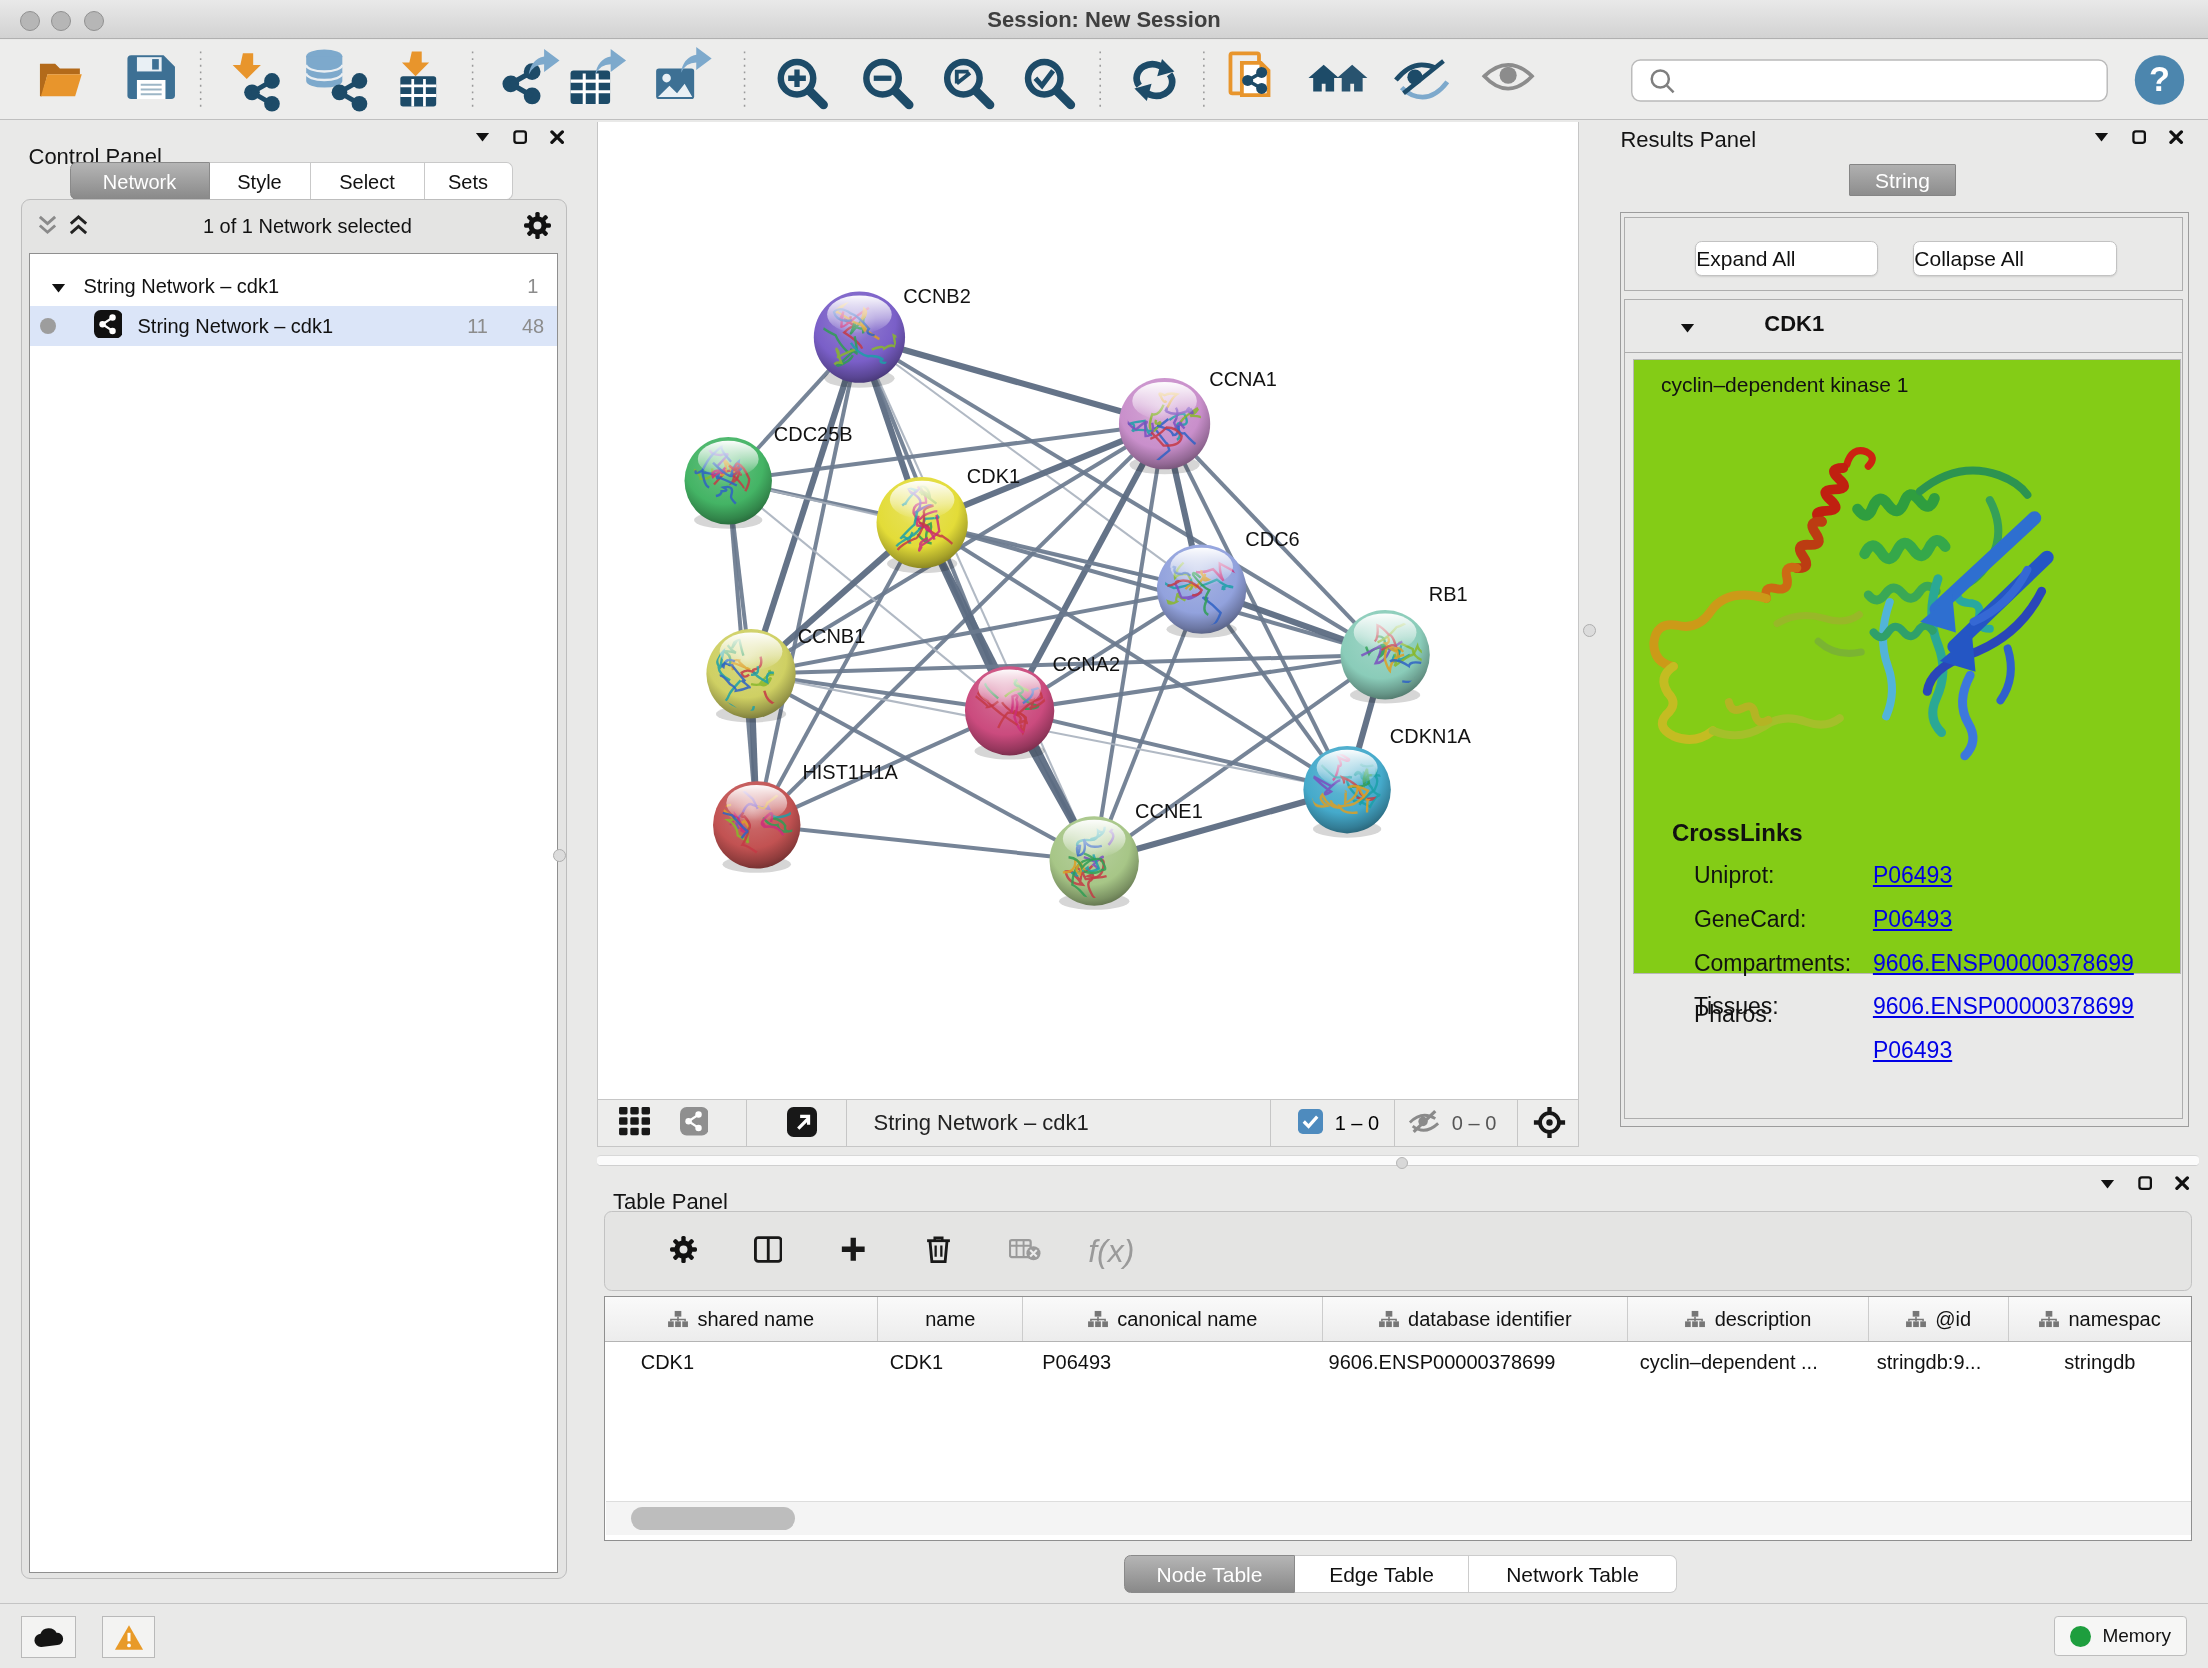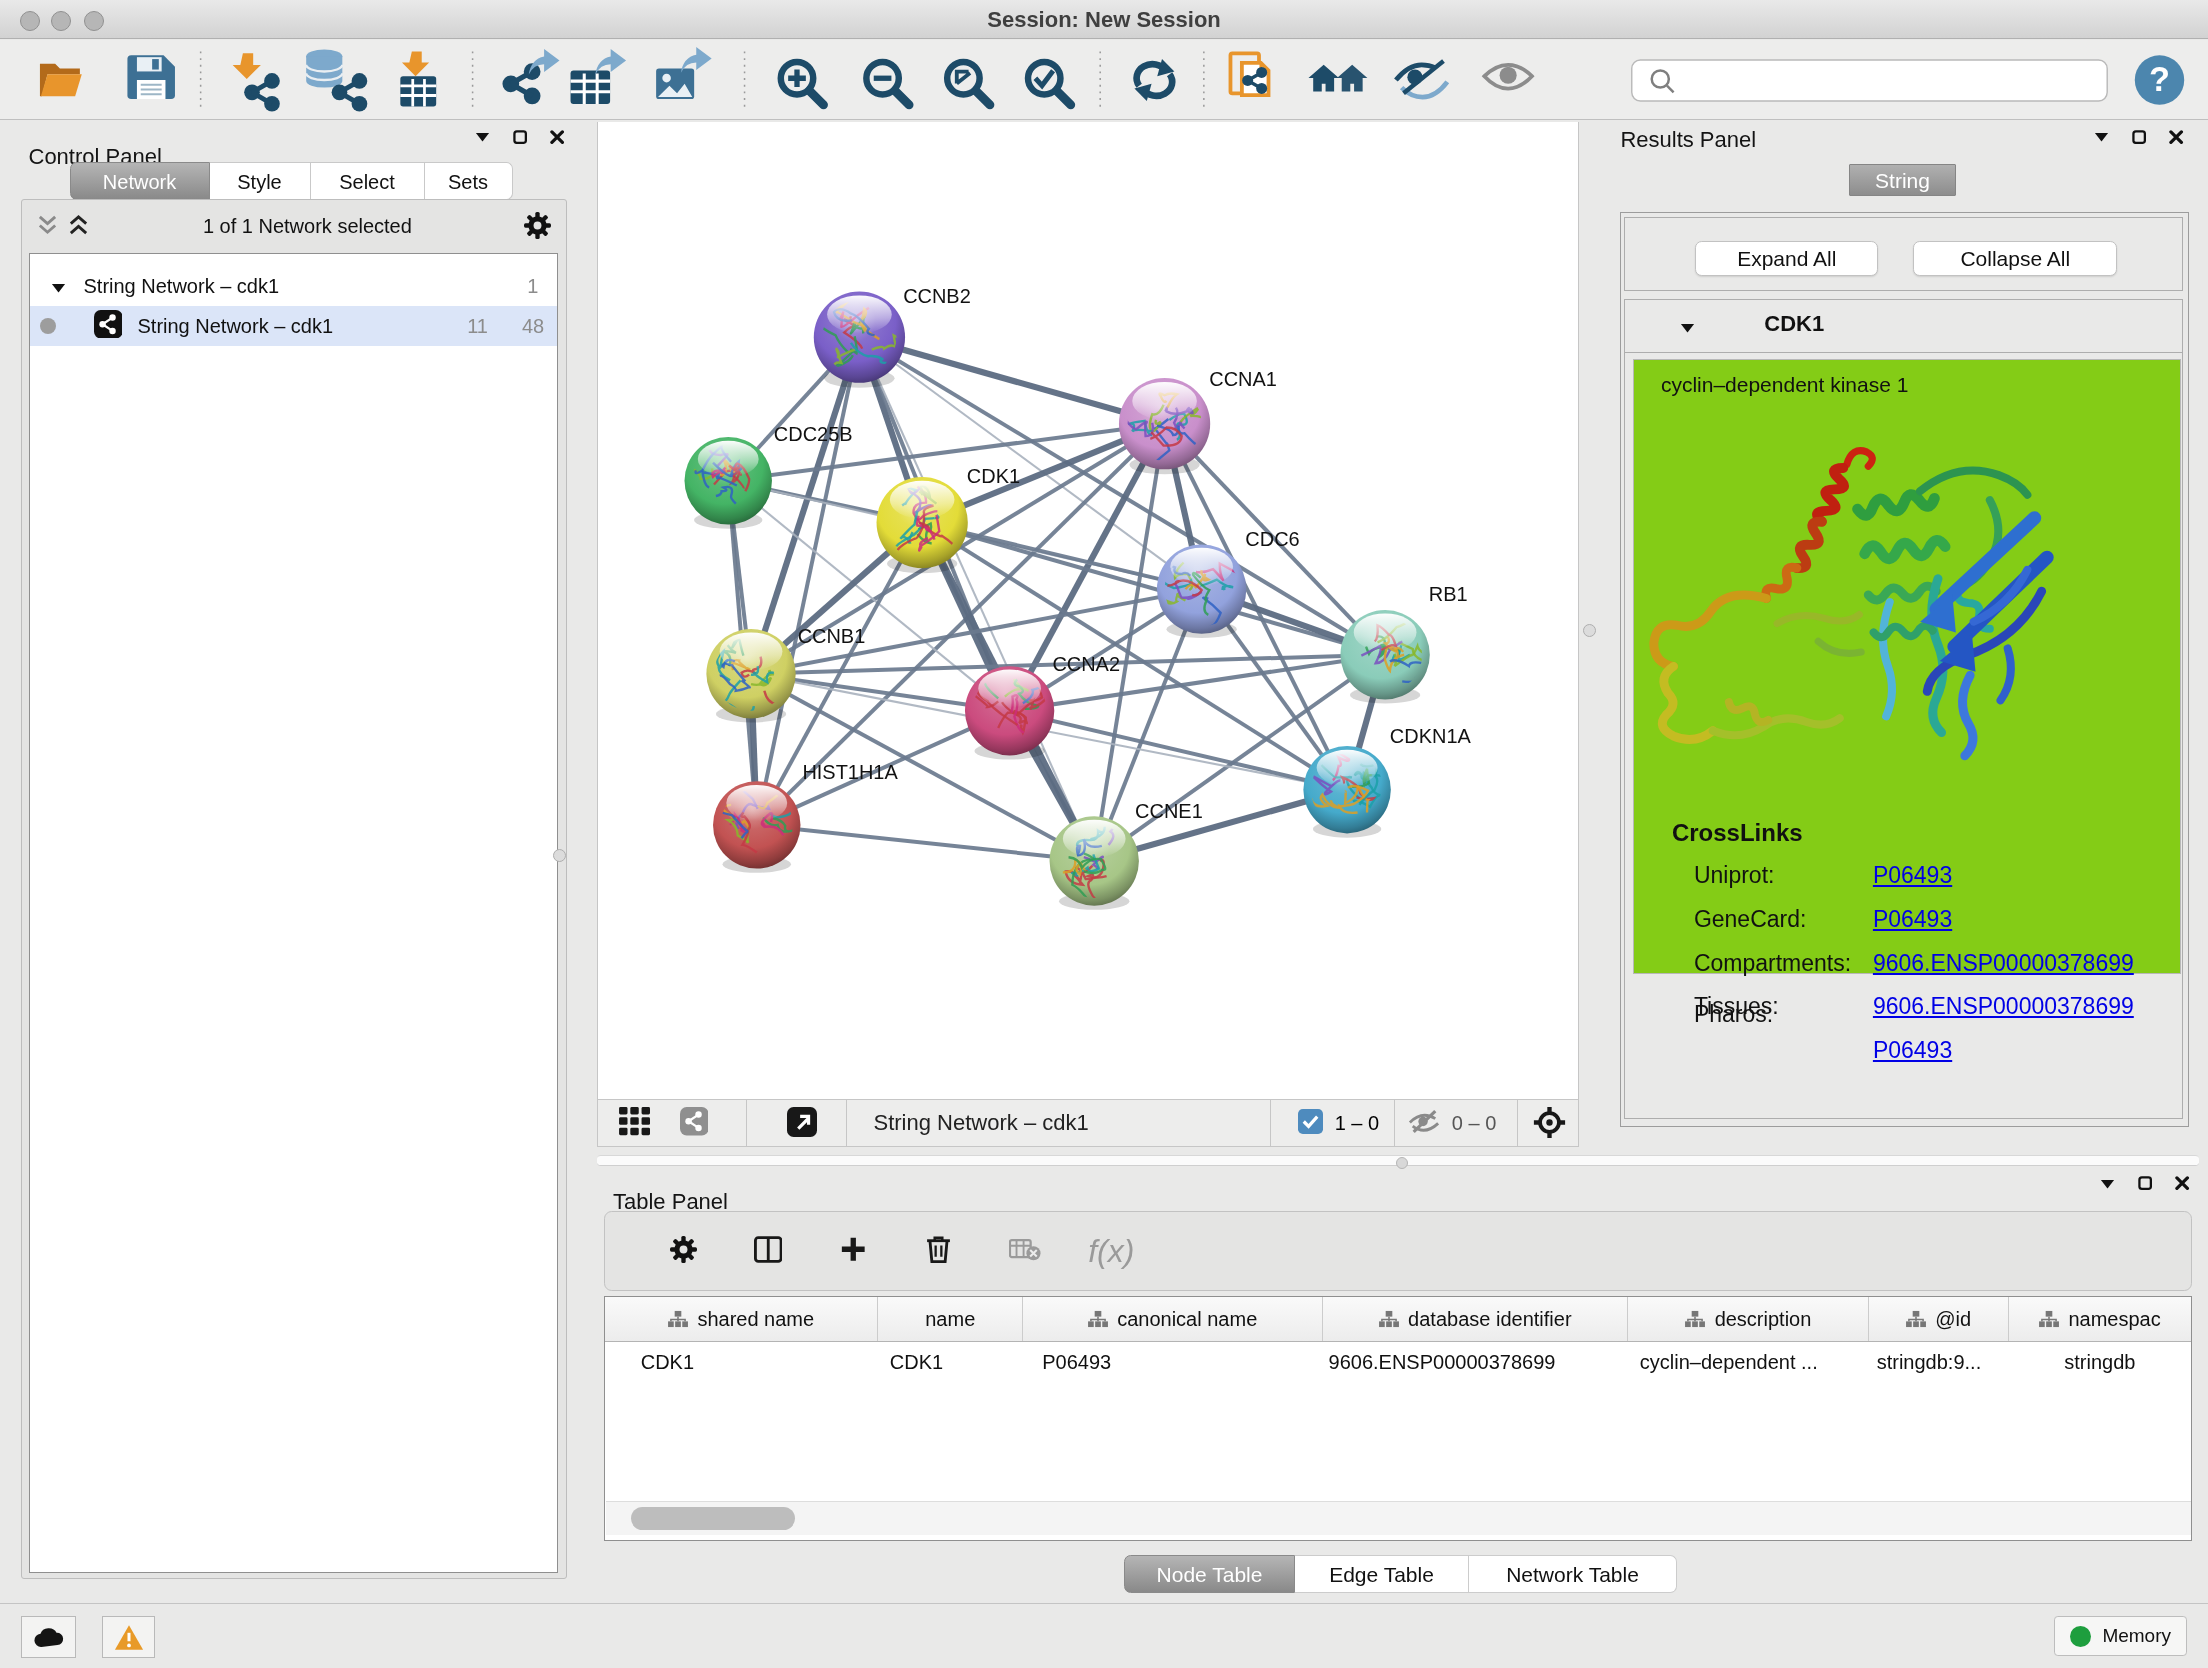"1 of 1 Network selected" #netlistbox { border-radius: 3px -> 9px }
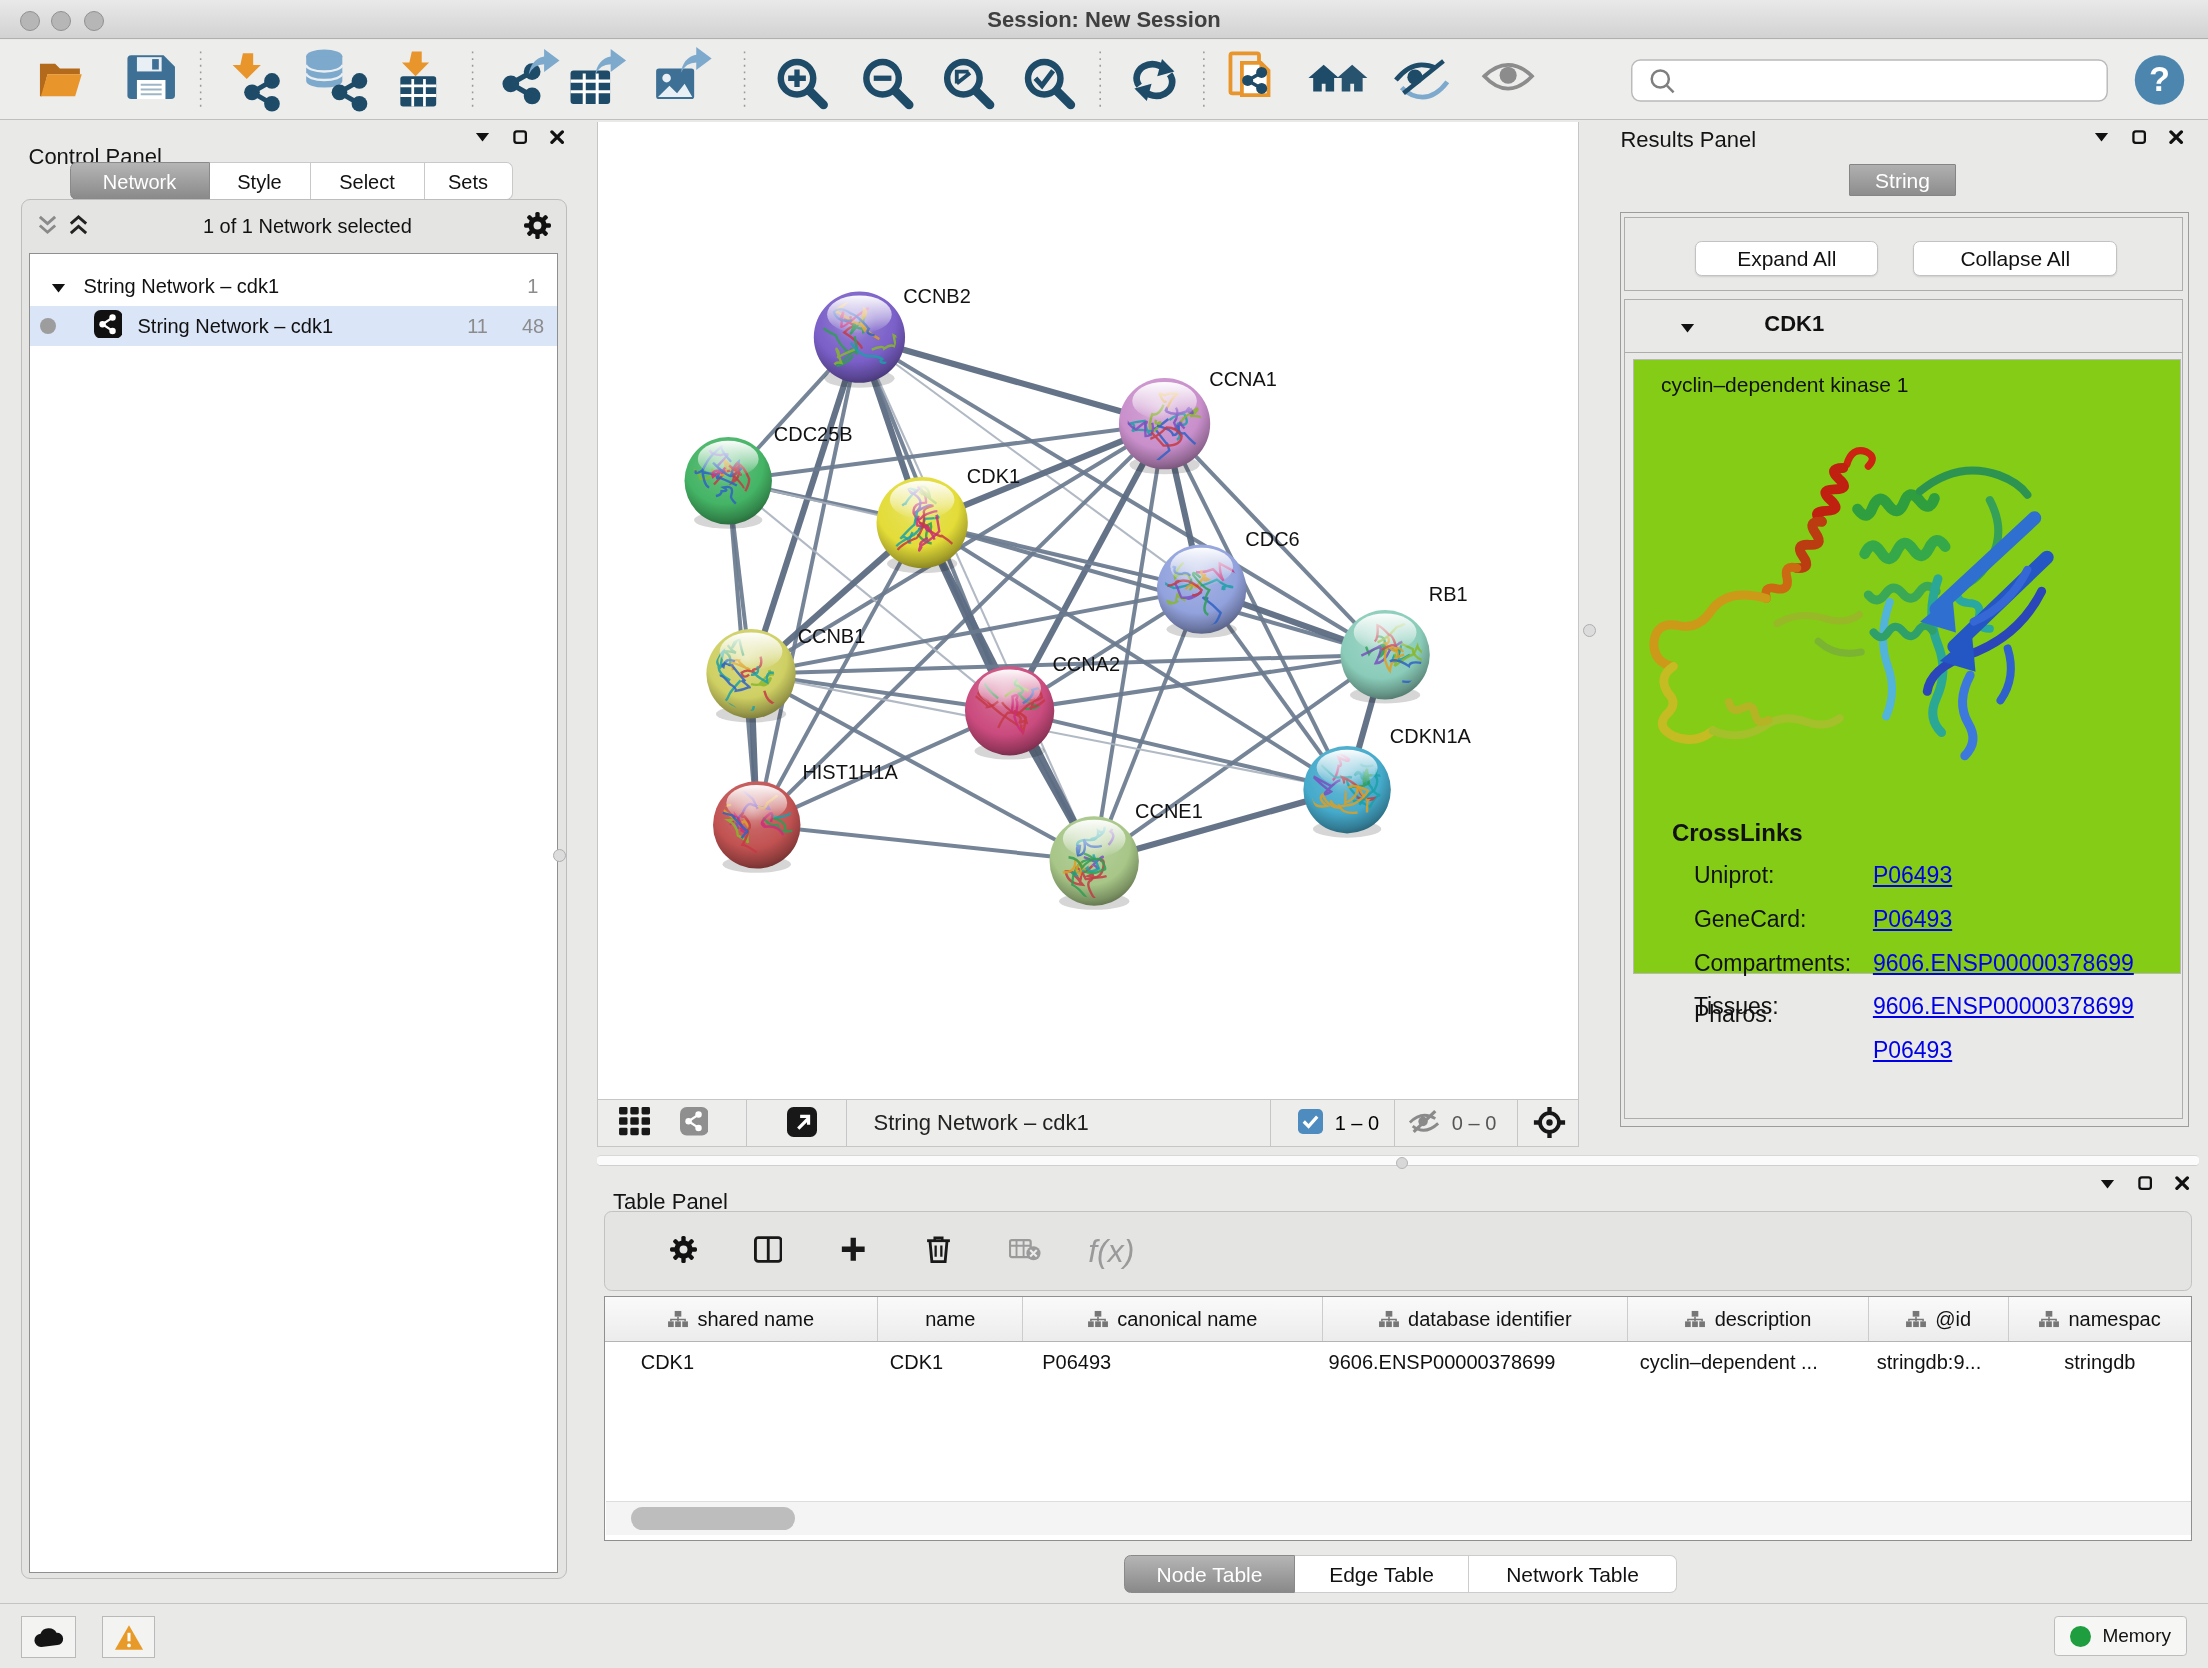"Expand All" .wbtn { text-align: center -> left }
